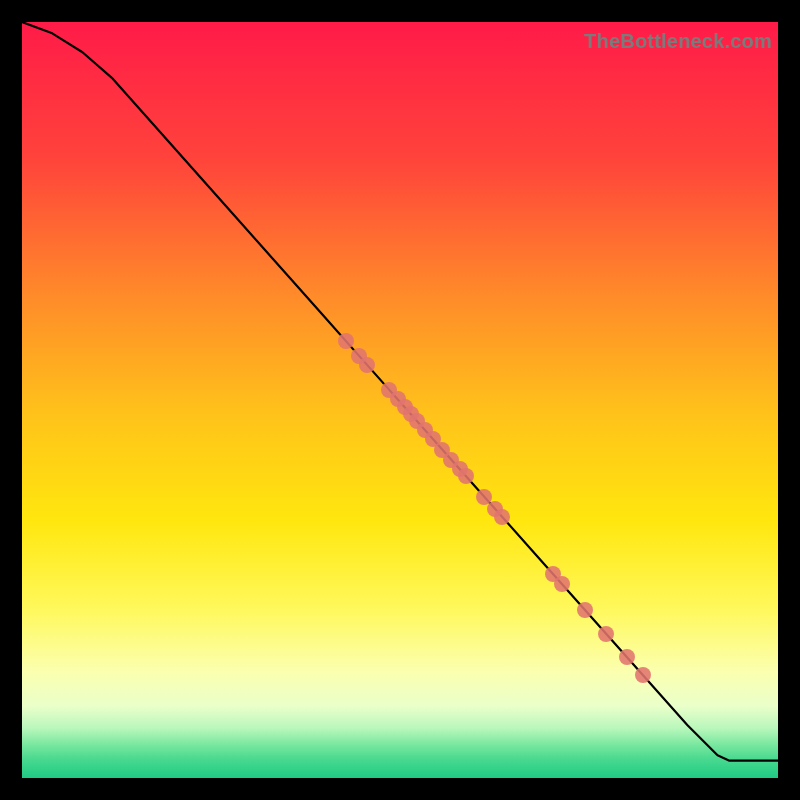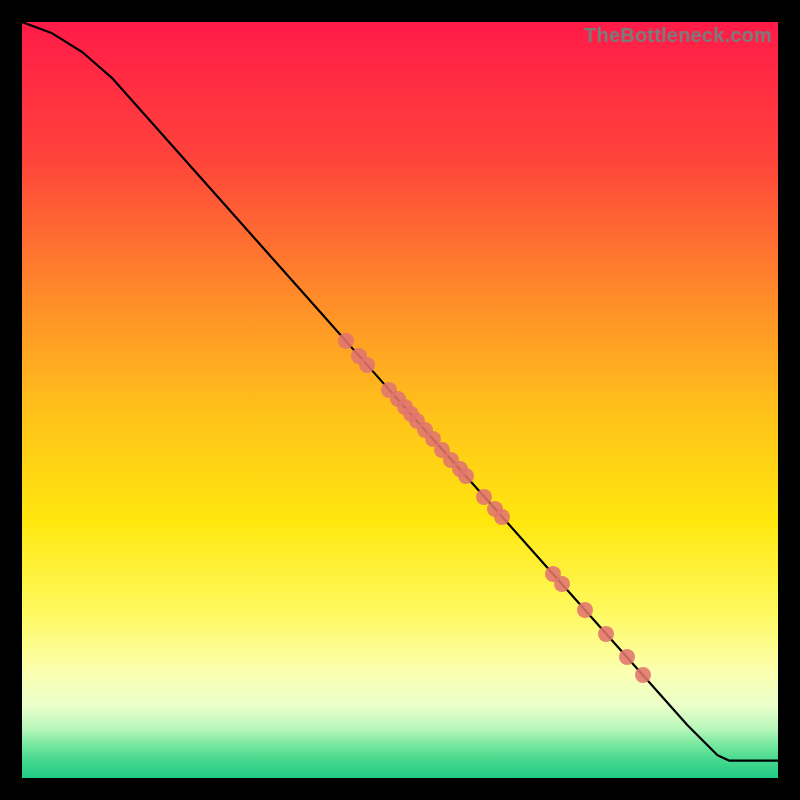"TheBottleneck.com" .watermark { top: 2px -> 8px }
